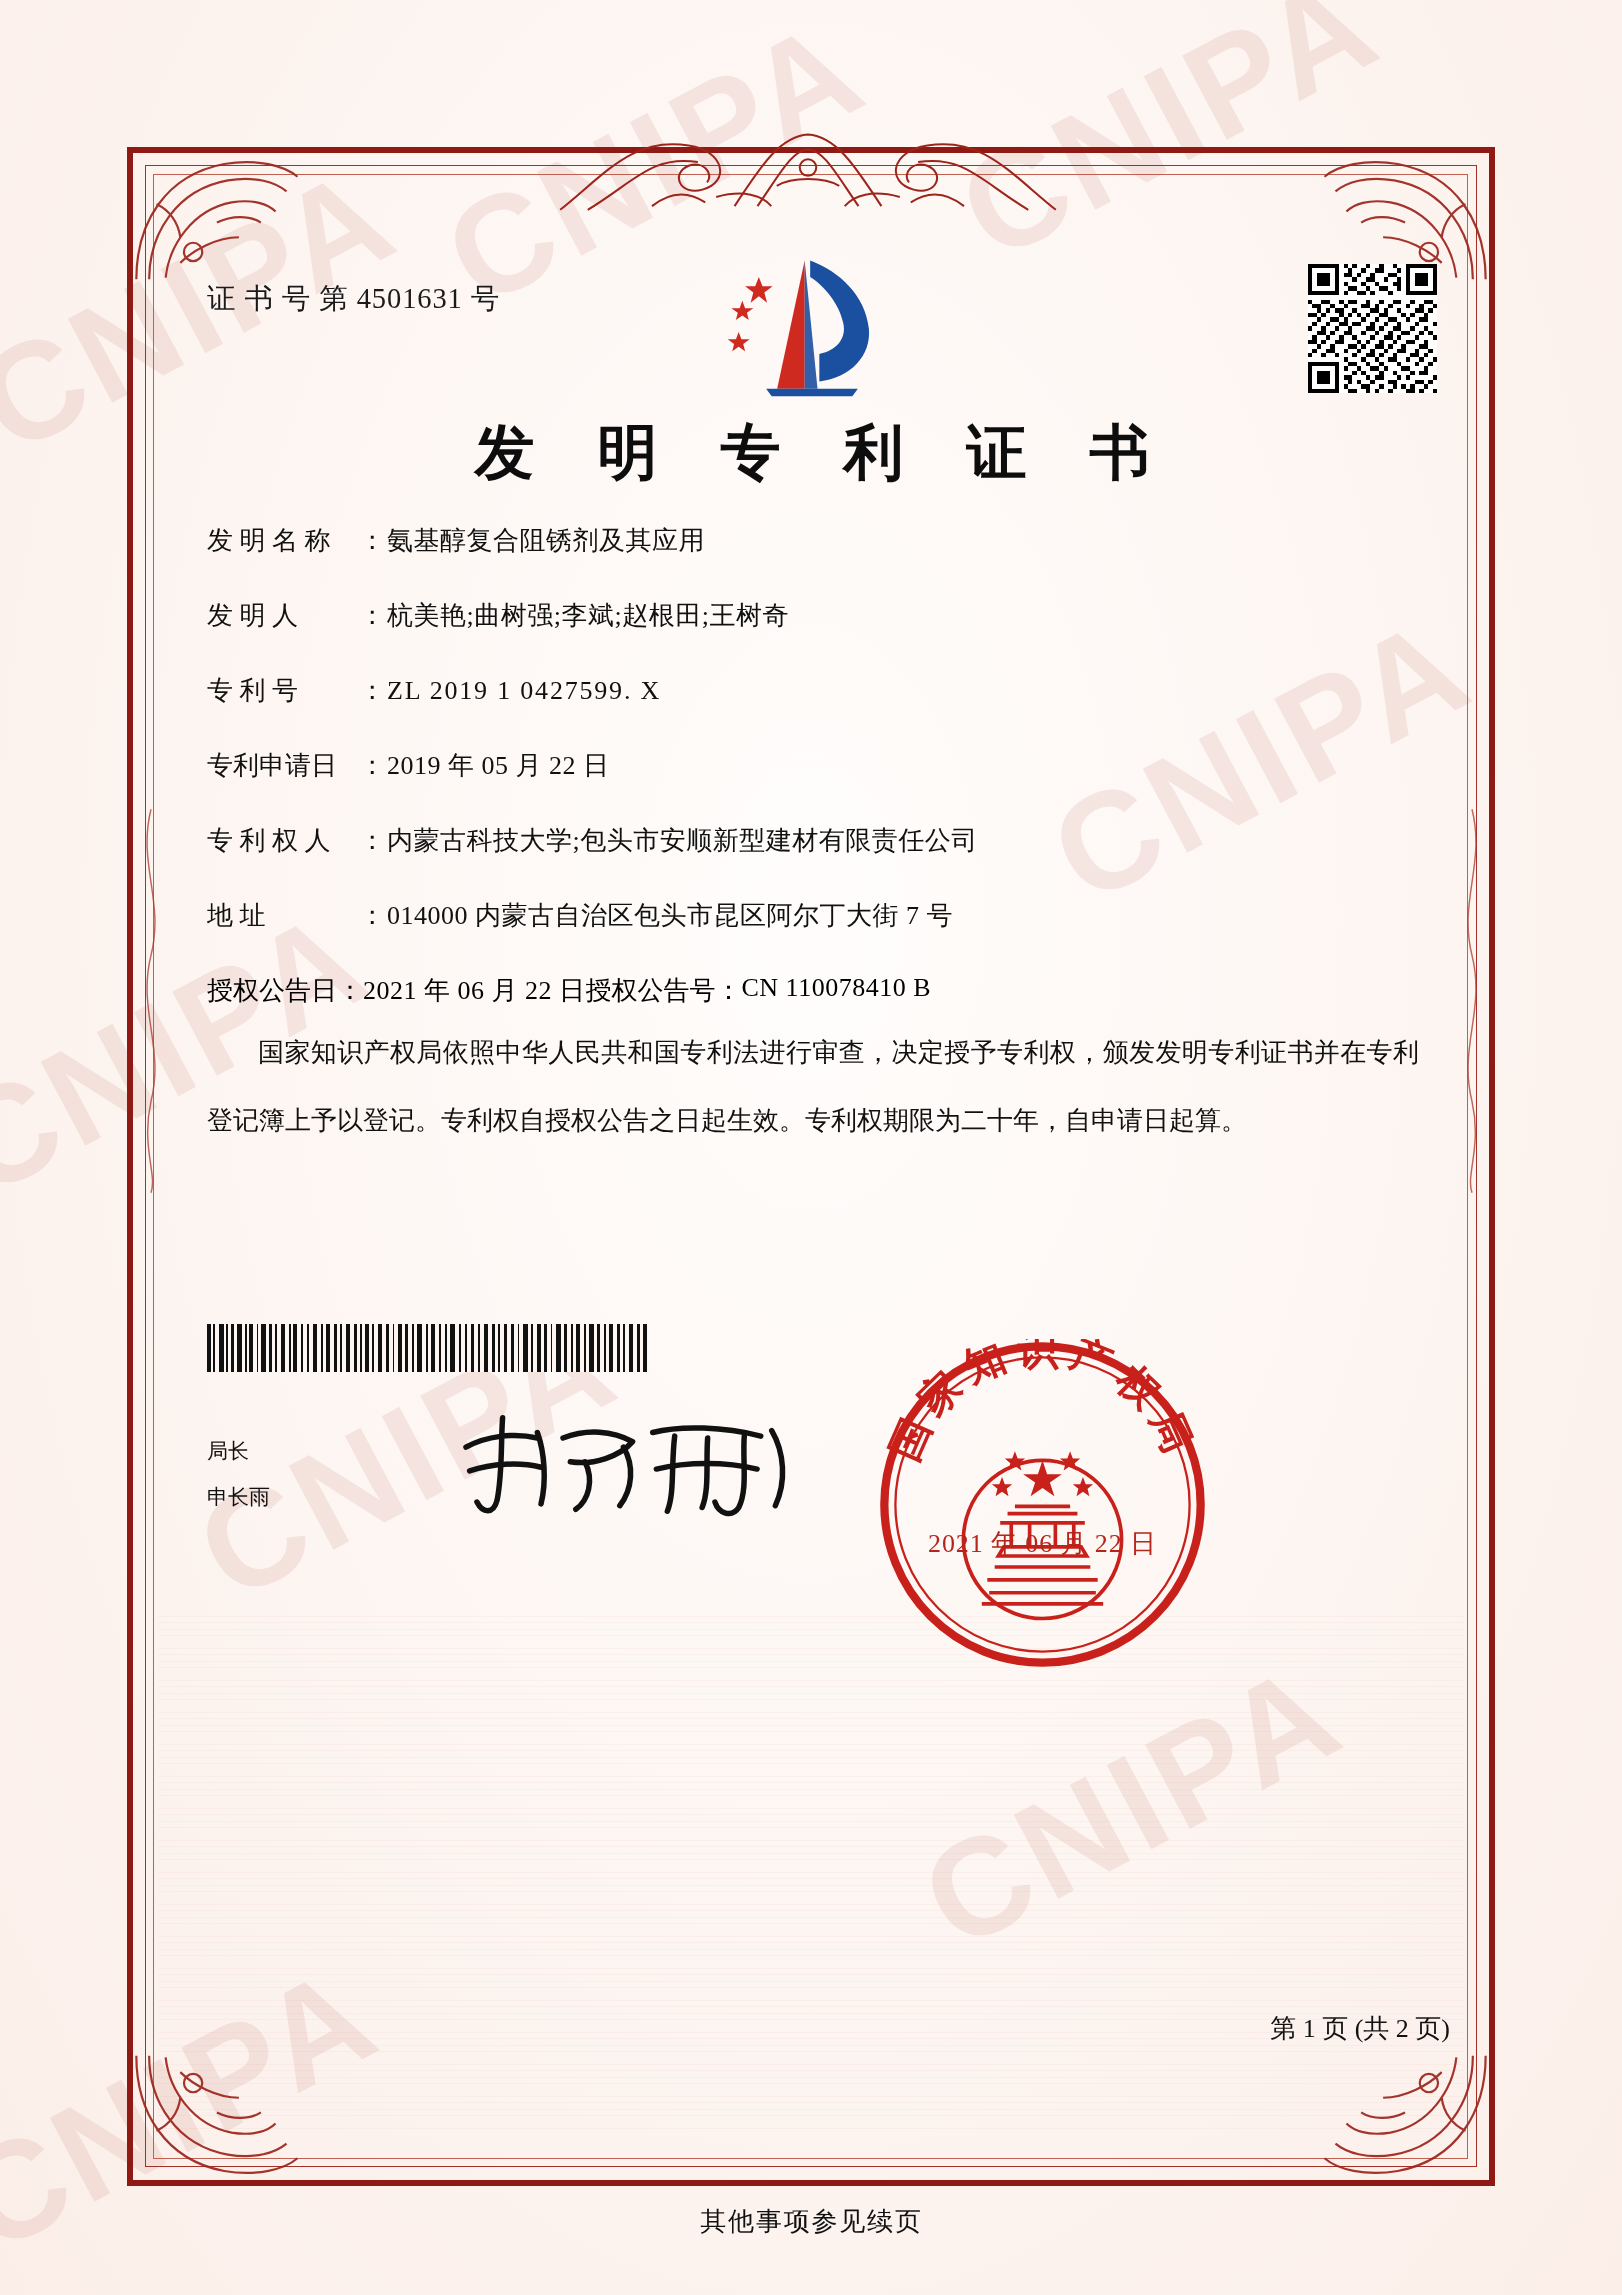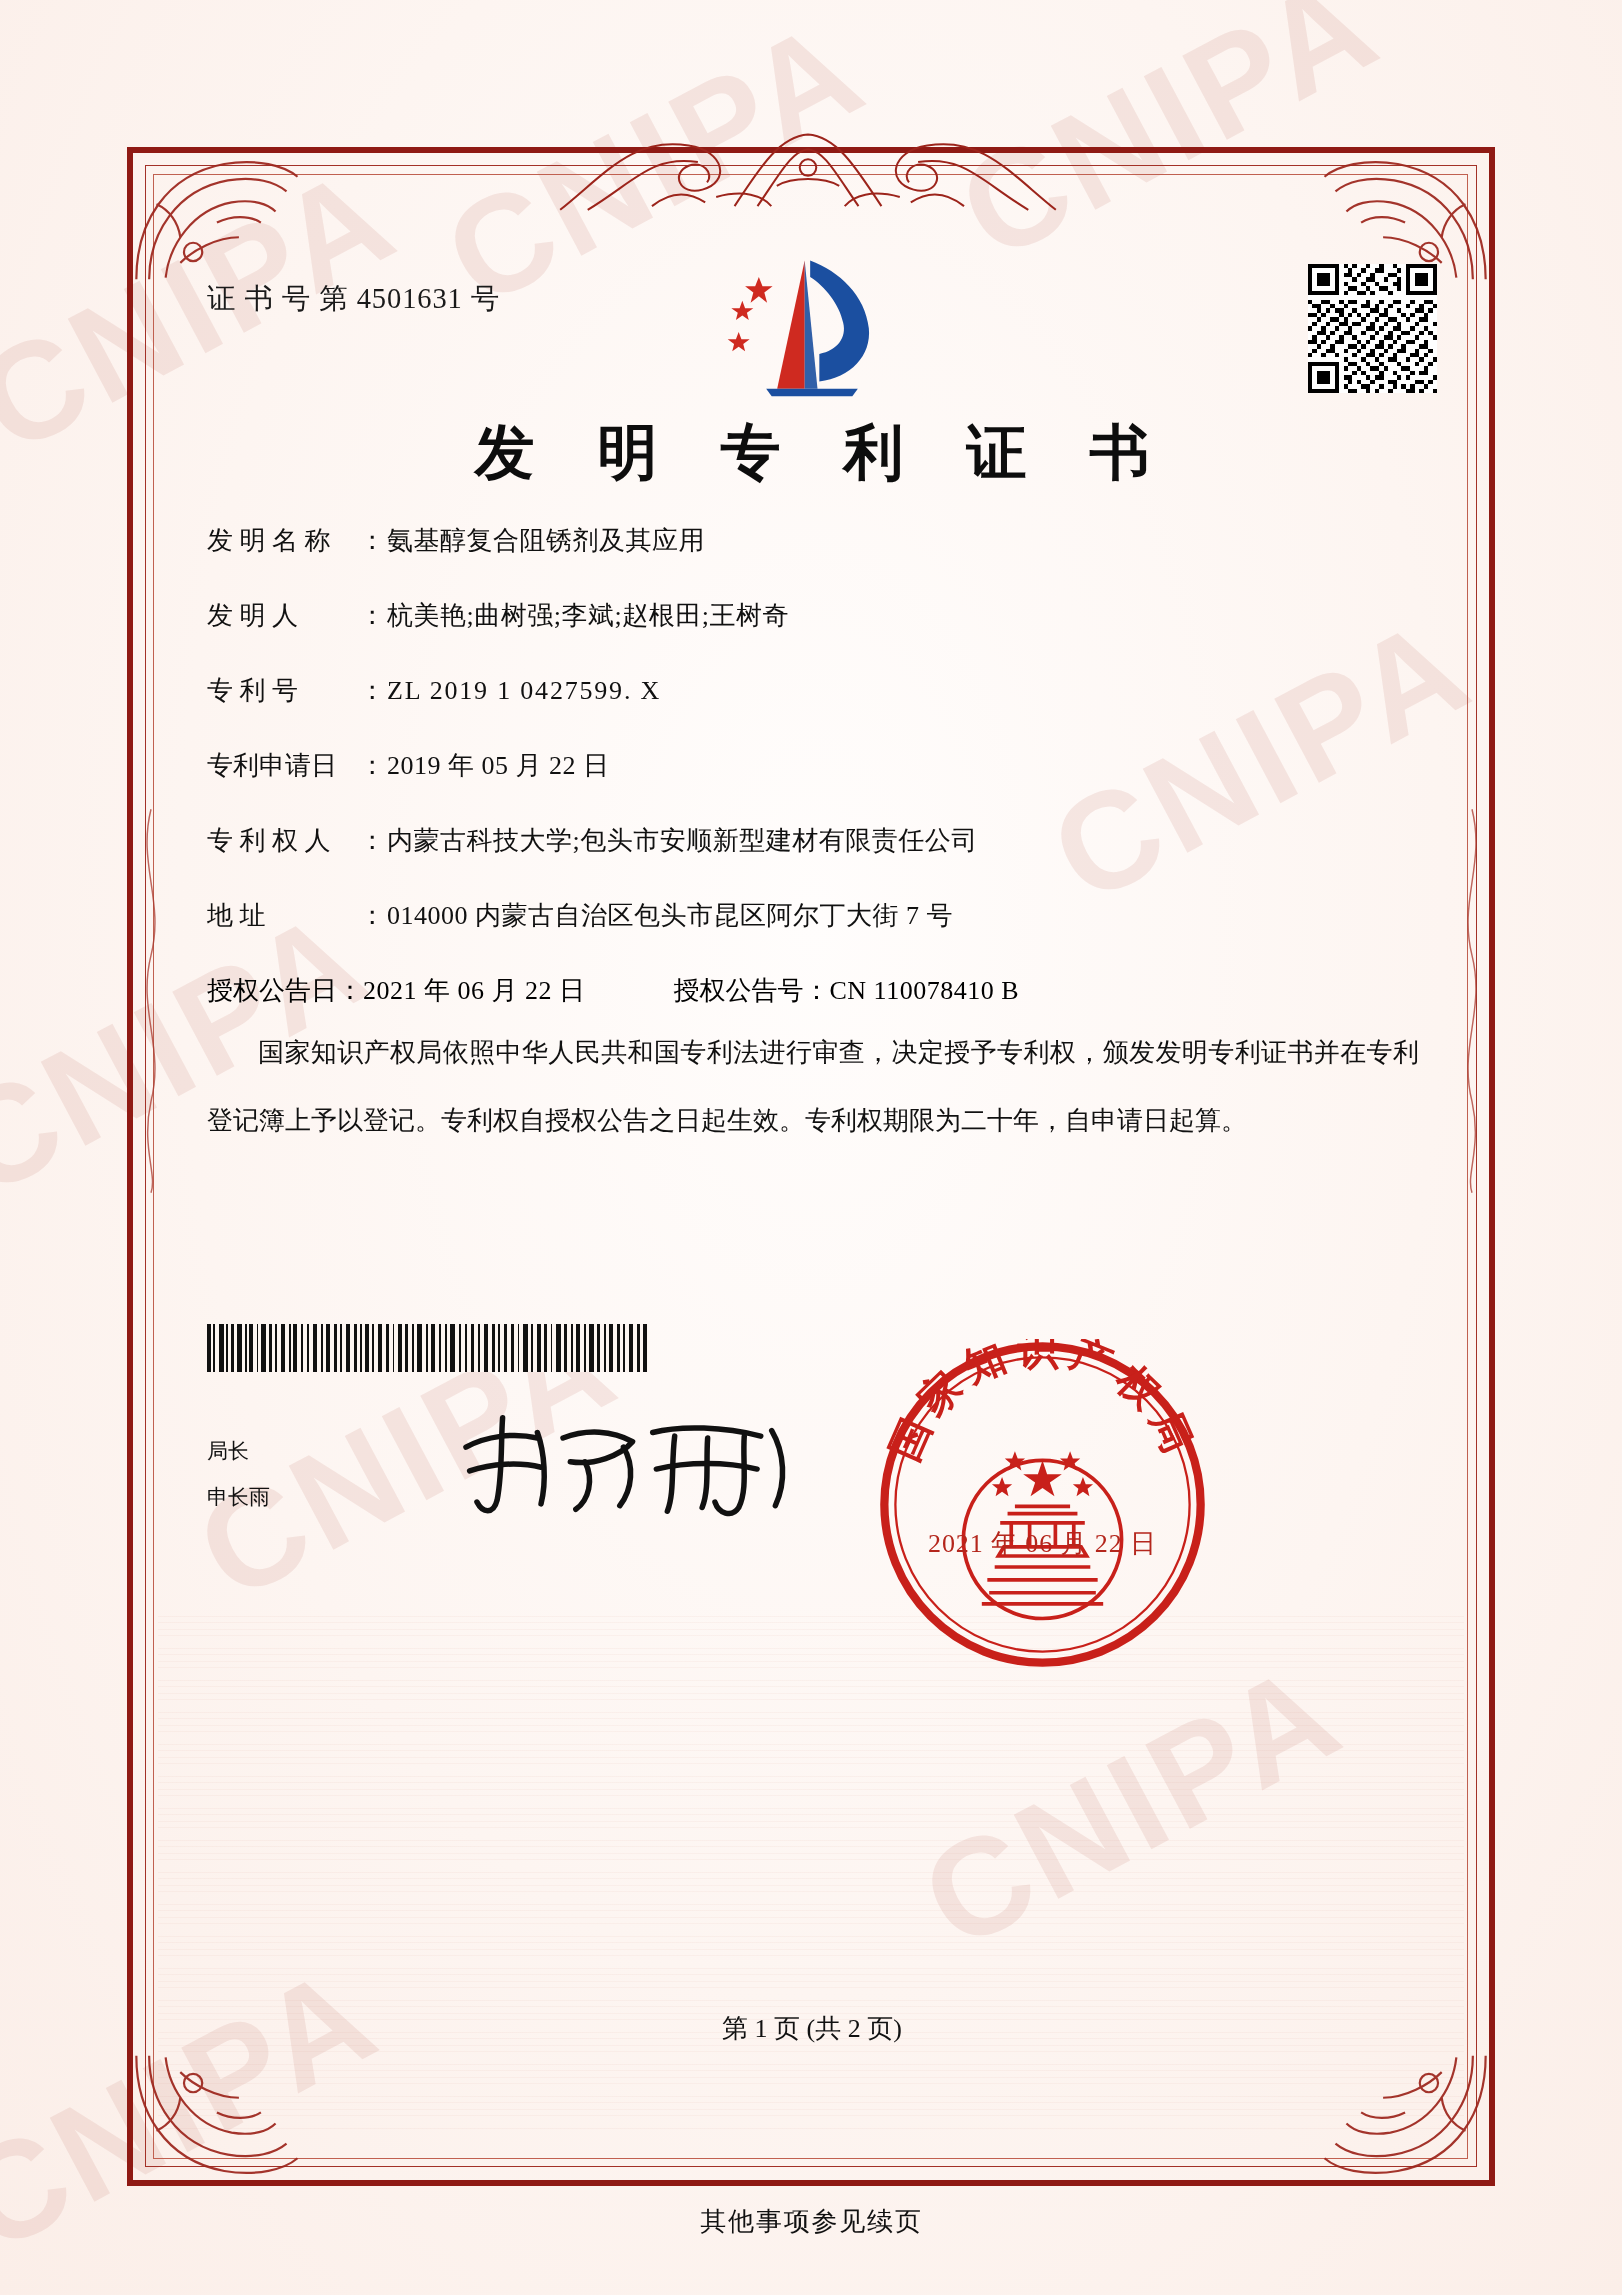"授权公告号" .row-inline .seg2 { align-items: center -> flex-start; margin-left: 88px -> none }
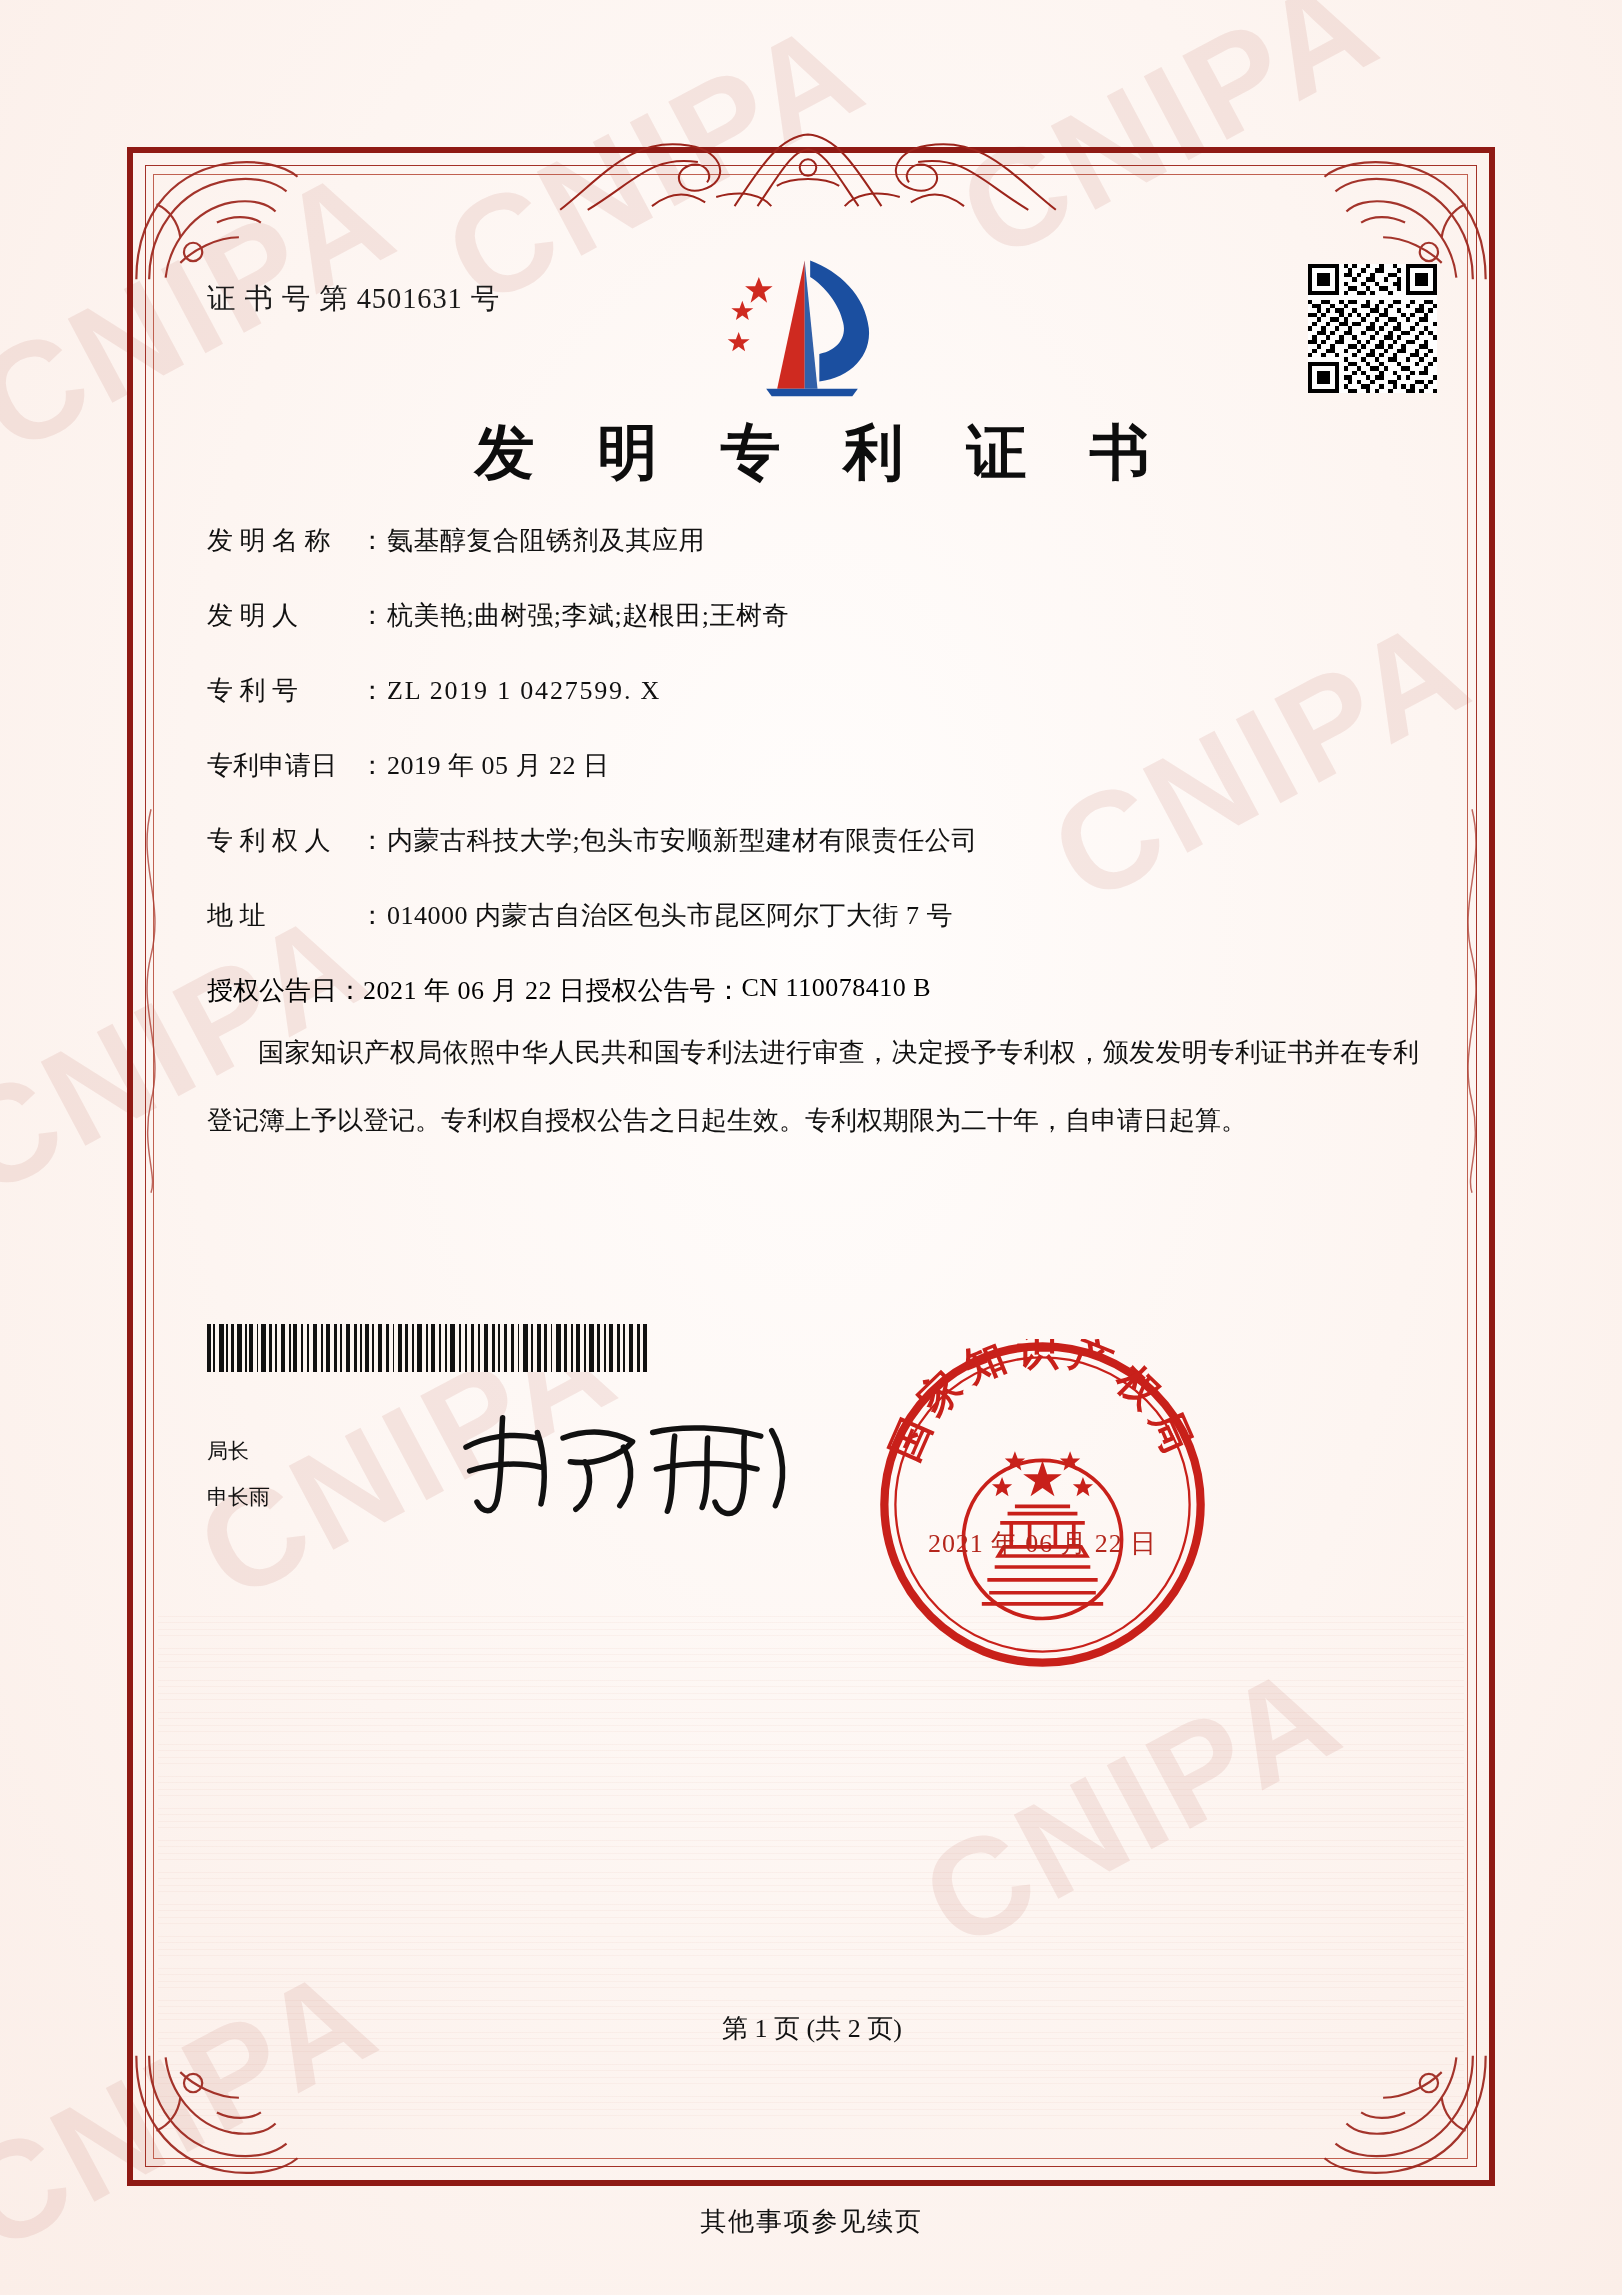"第 1 页 (共 2" .page-no { text-align: center -> right }
